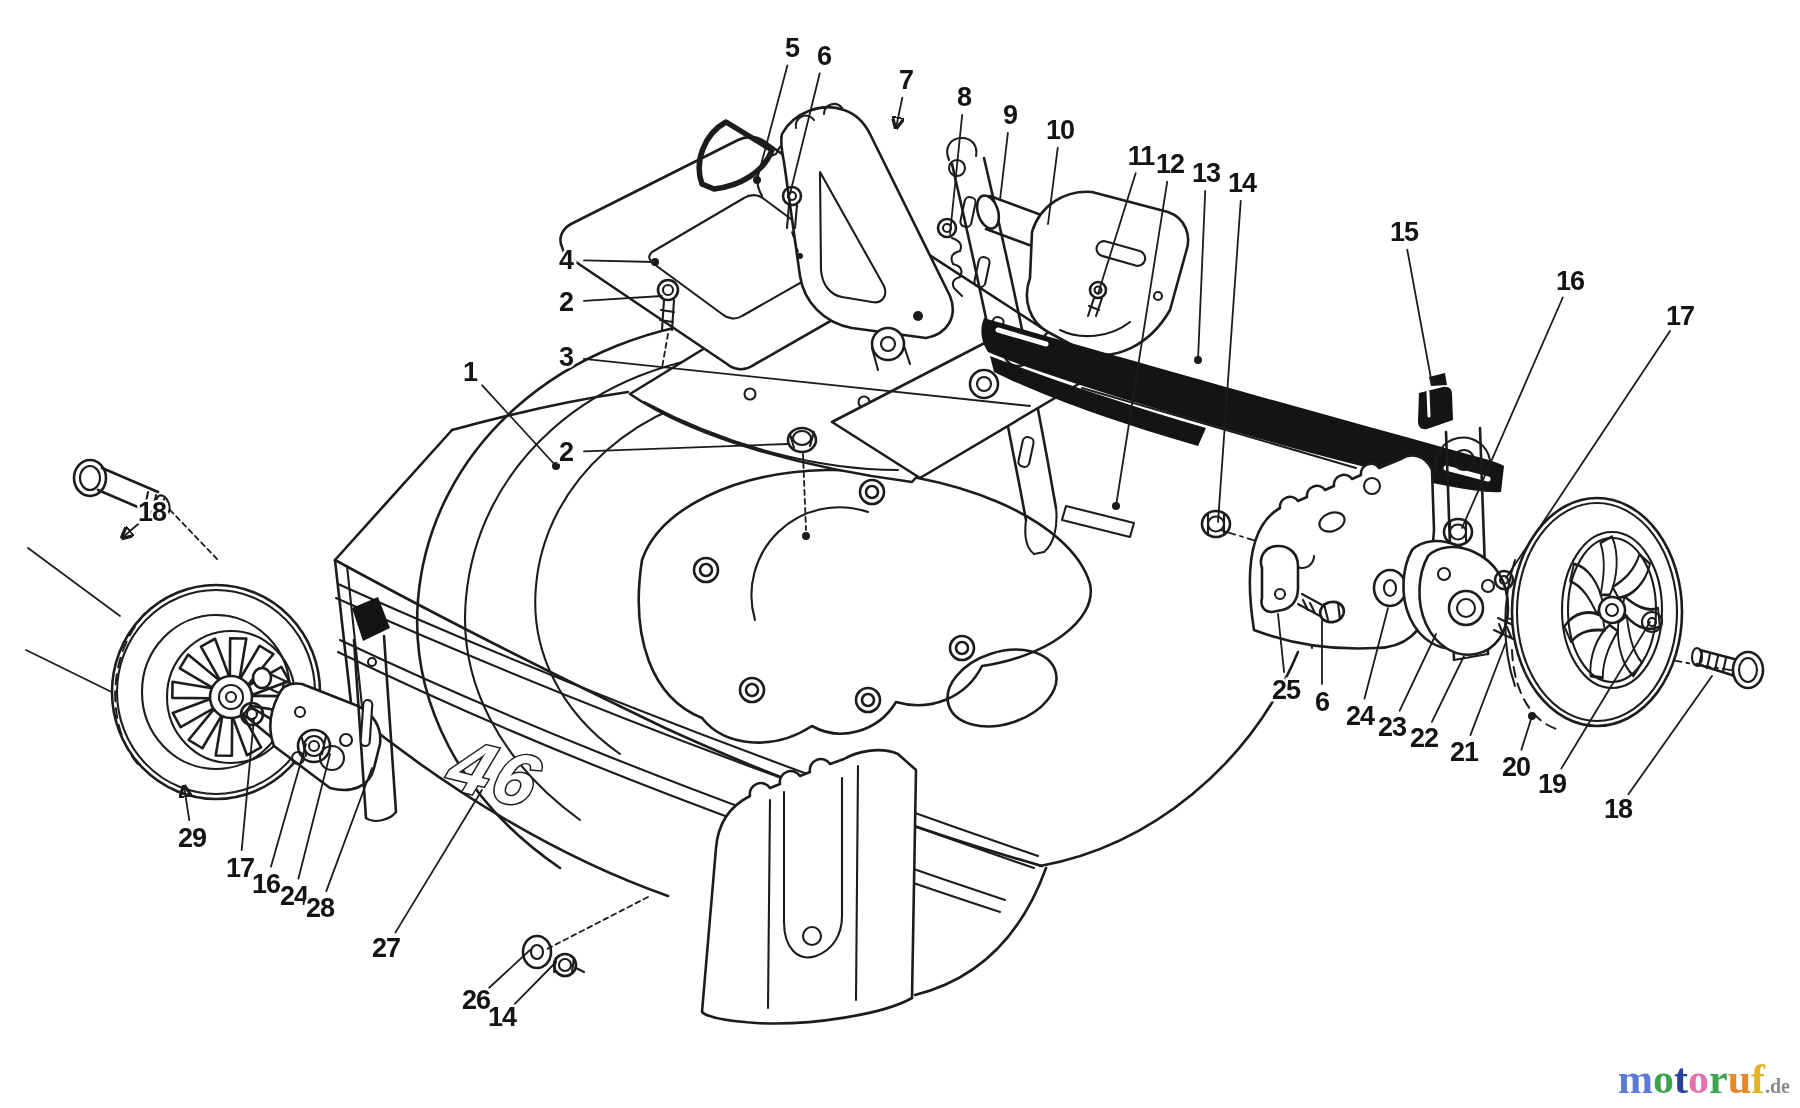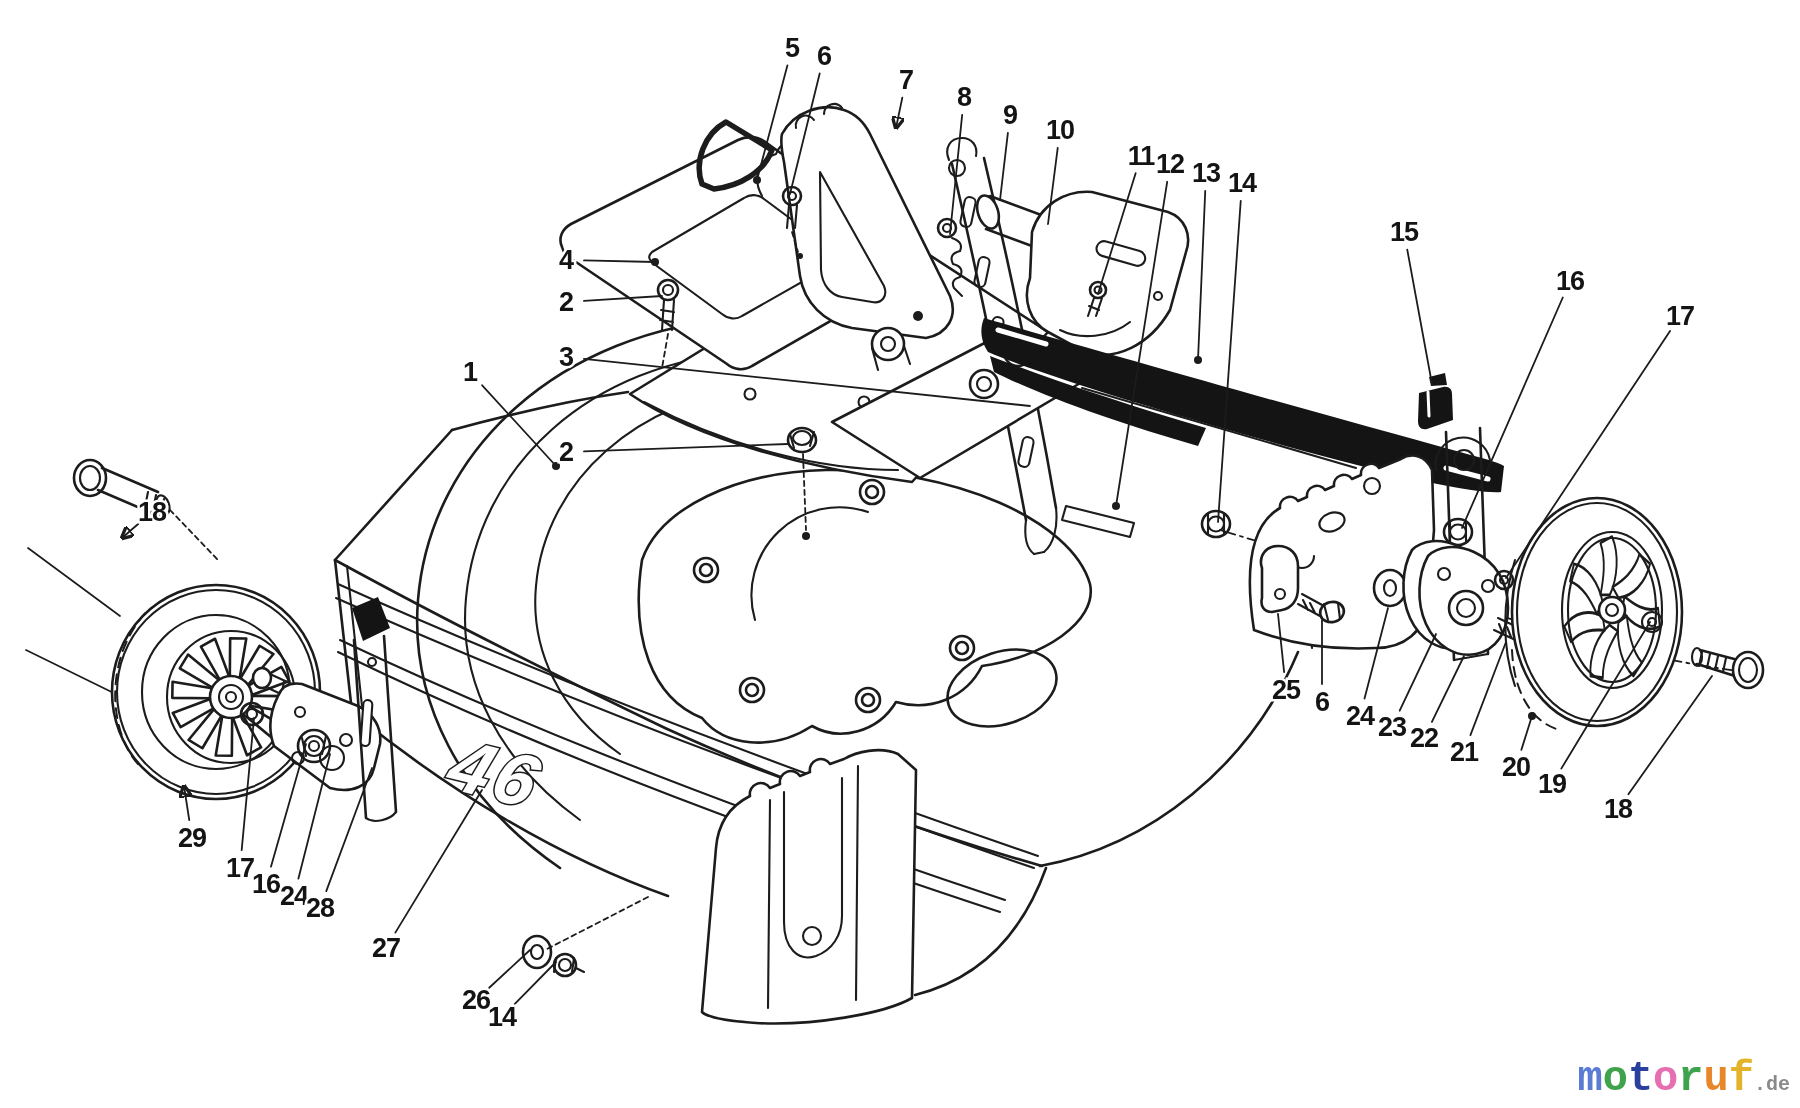"motoruf.de" .logo { font-family: Liberation Mono, monospace -> Liberation Serif, serif }
